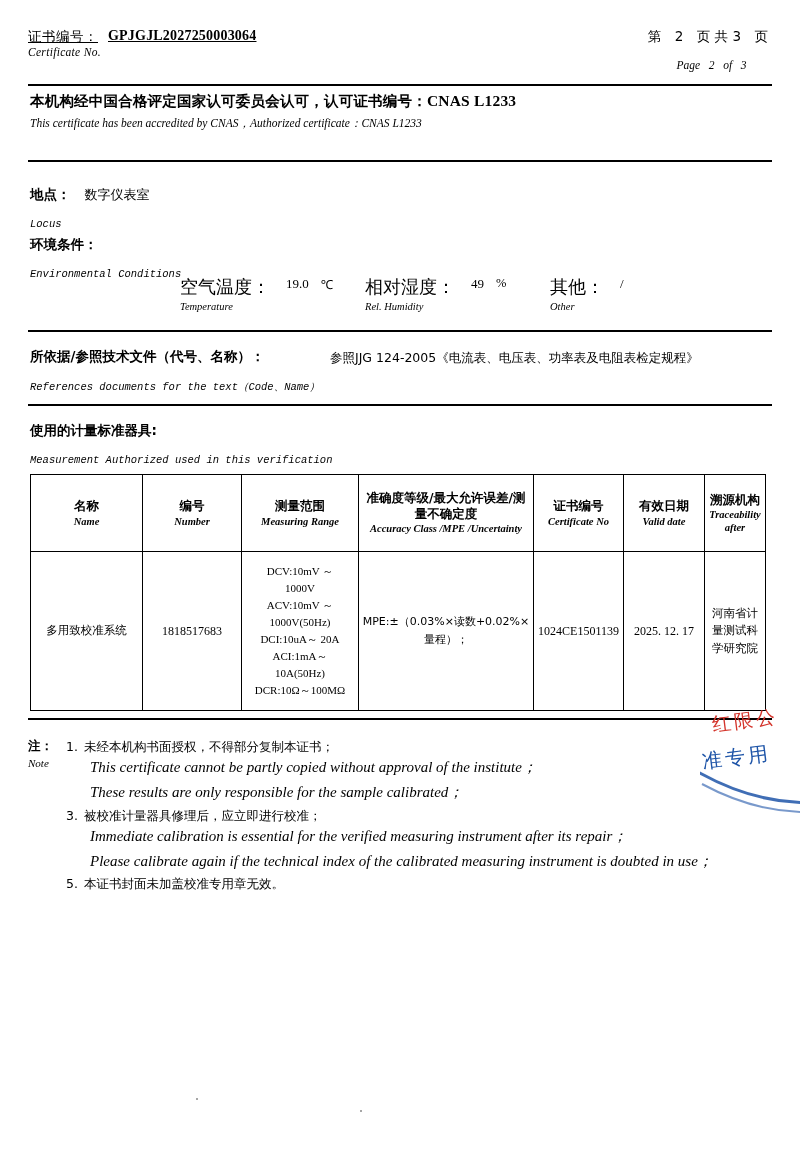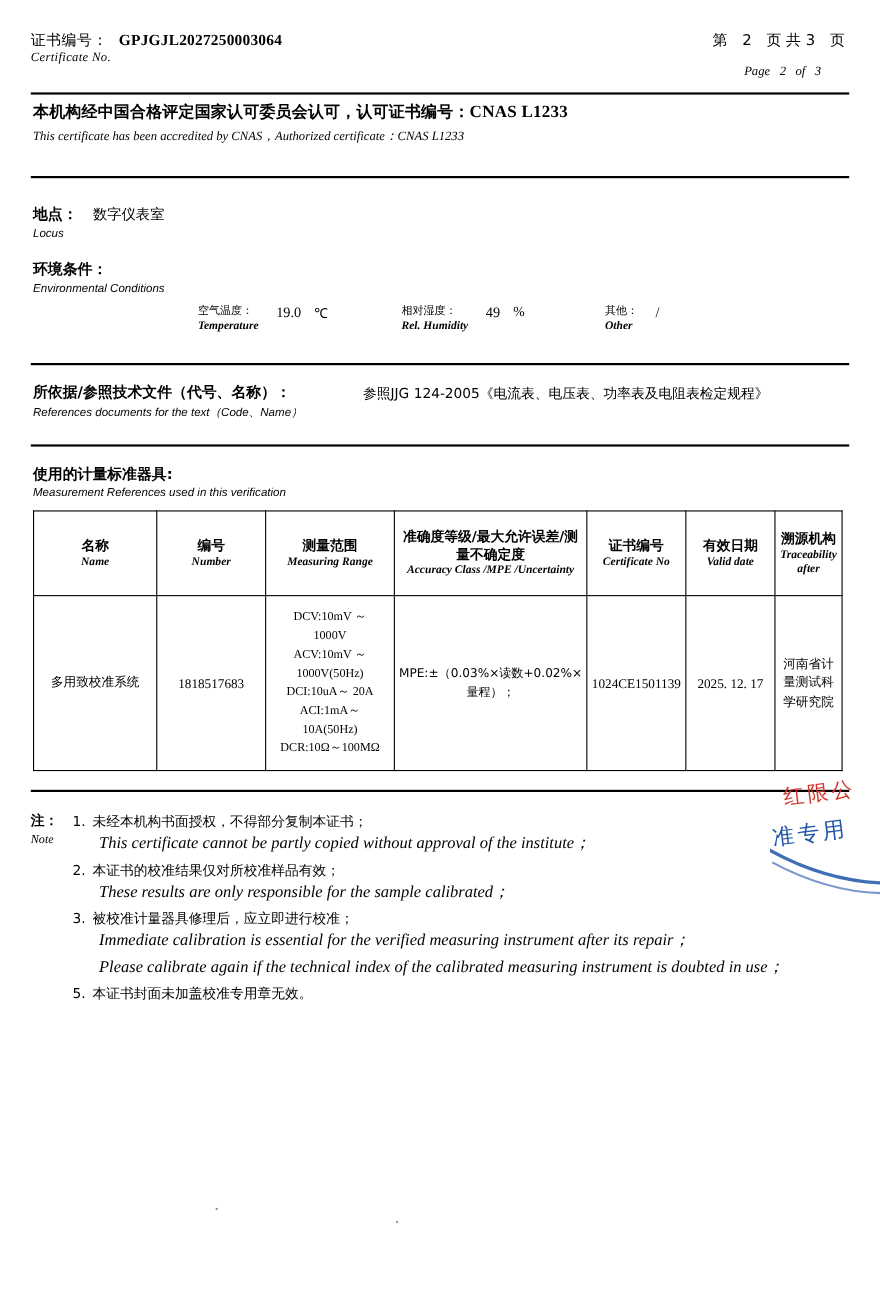"证书编号：" .cert-no-line1 { align-items: flex-end -> flex-start; text-decoration: none -> underline }
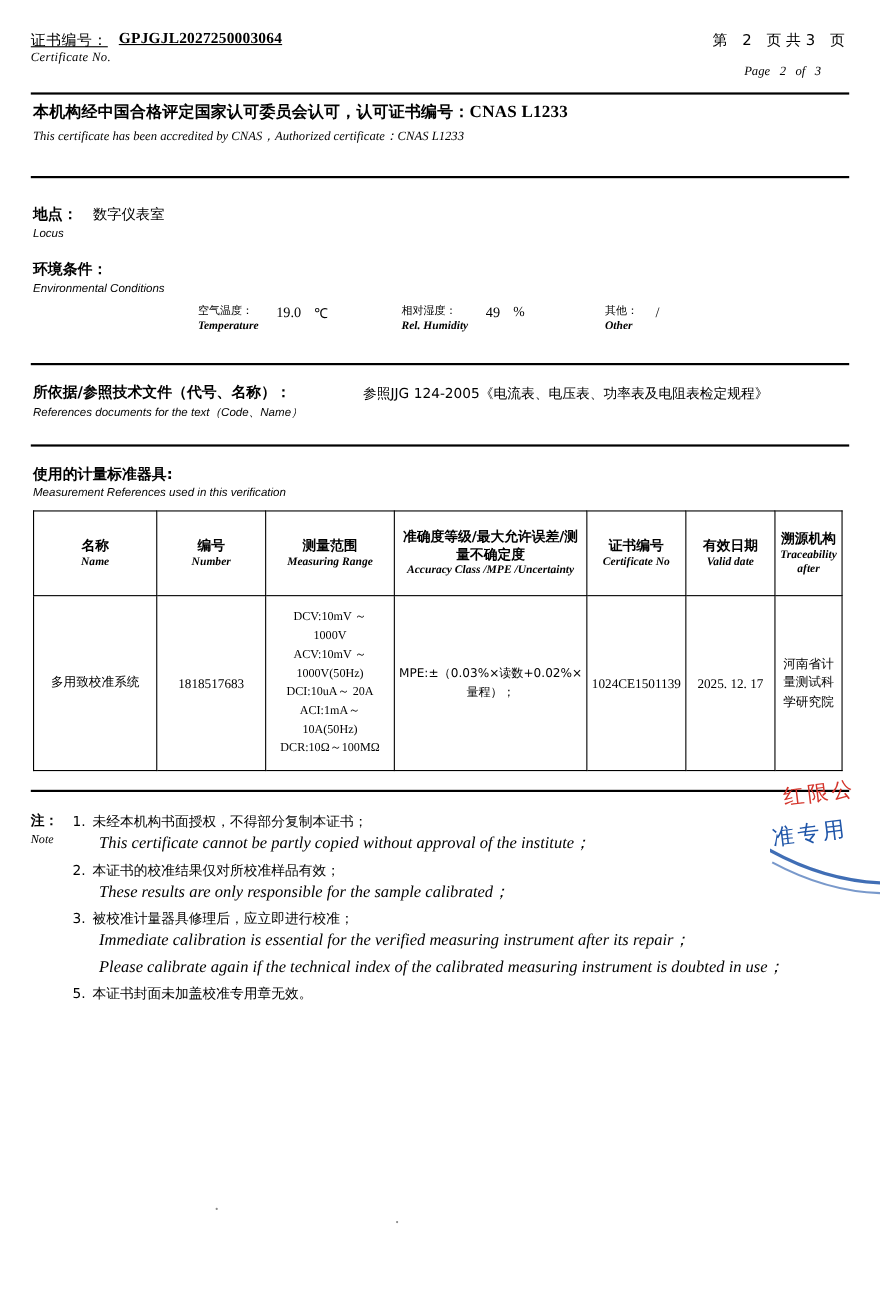"Locus" .f-en { font-family: Liberation Sans, sans-serif -> Liberation Mono, monospace; margin-top: 2px -> 14px }
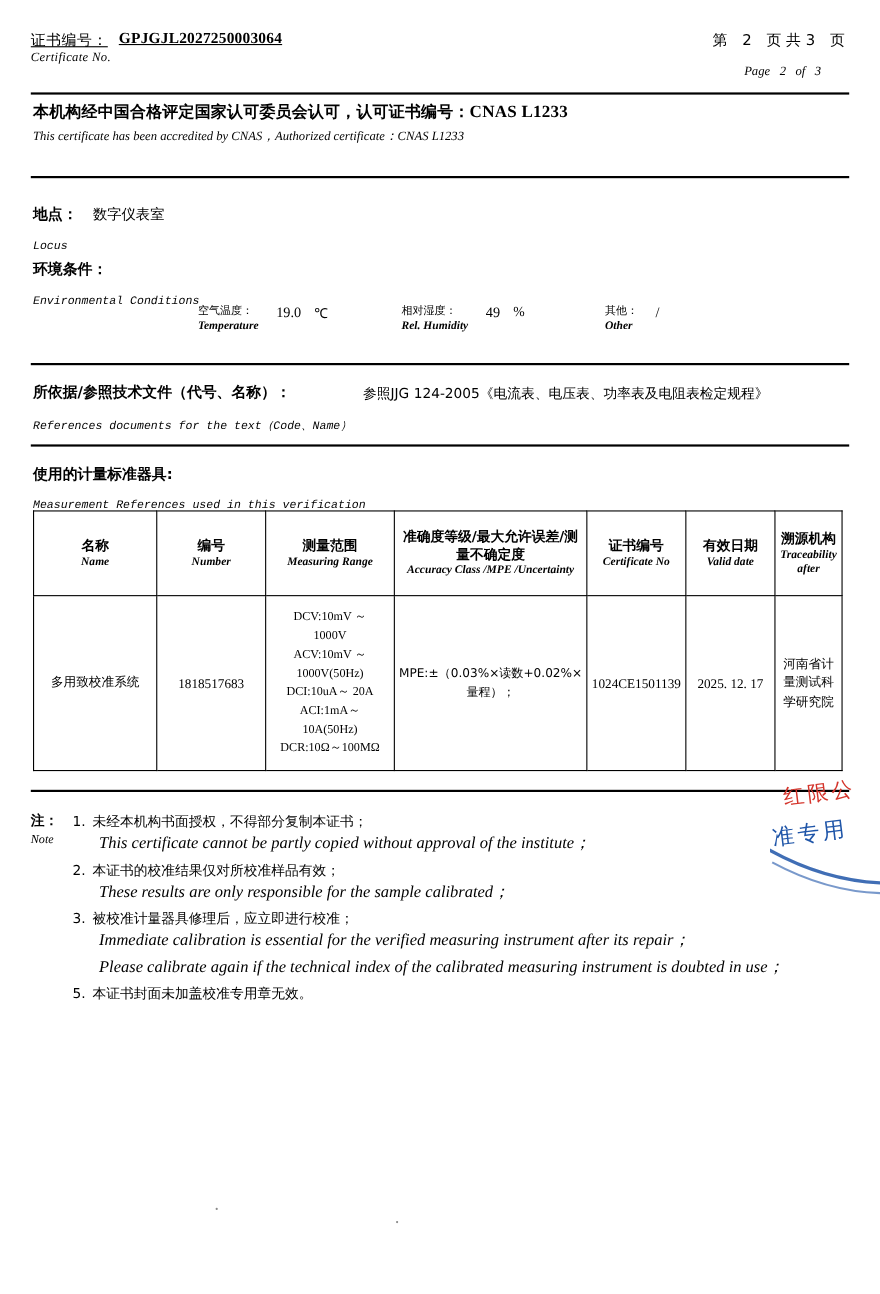"空气温度：" .env-lbl .c { font-size: 10px -> 18px }
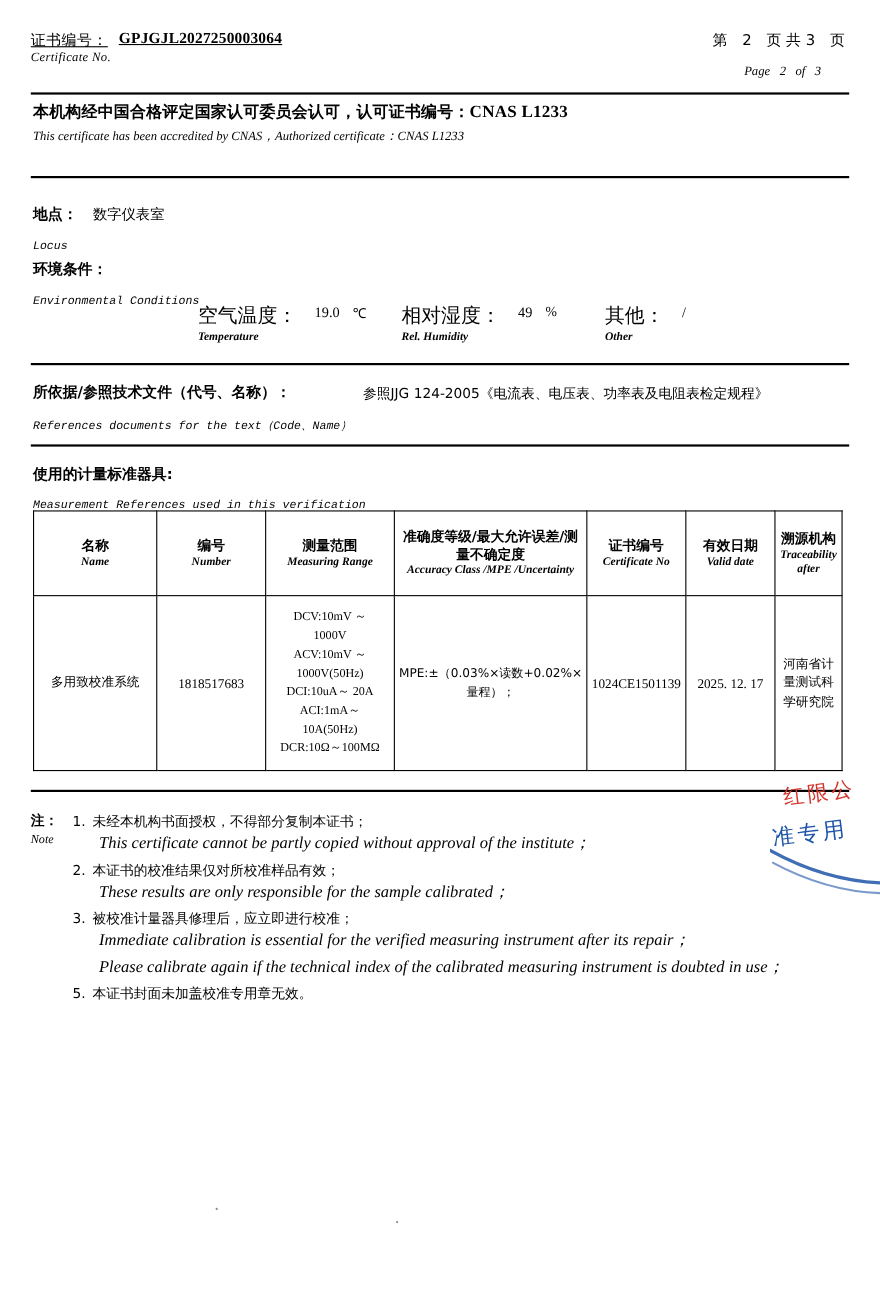"Temperature" .env-lbl .e { font-weight: bold -> none }
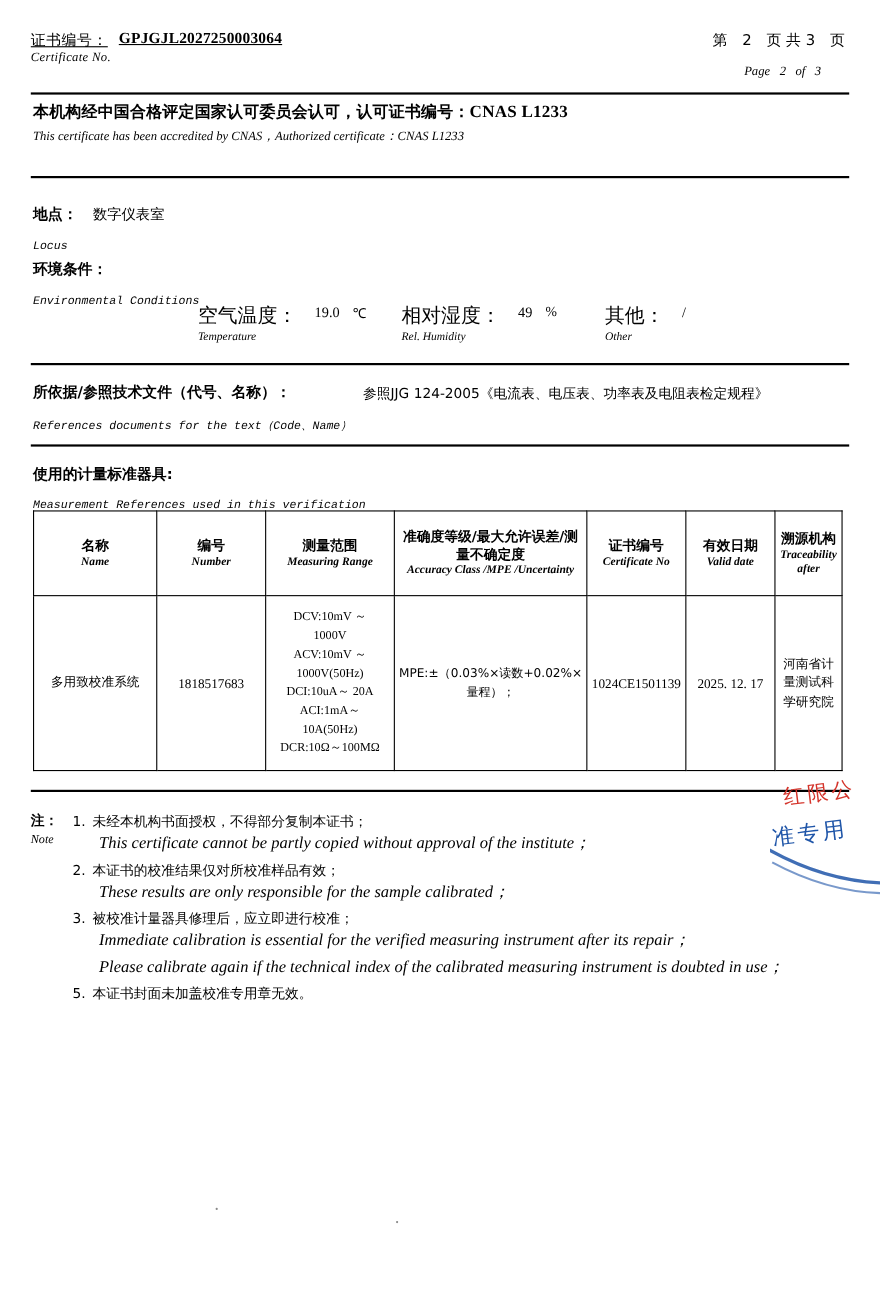"Measurement References used in this" div.f-en { text: References -> Authorized }
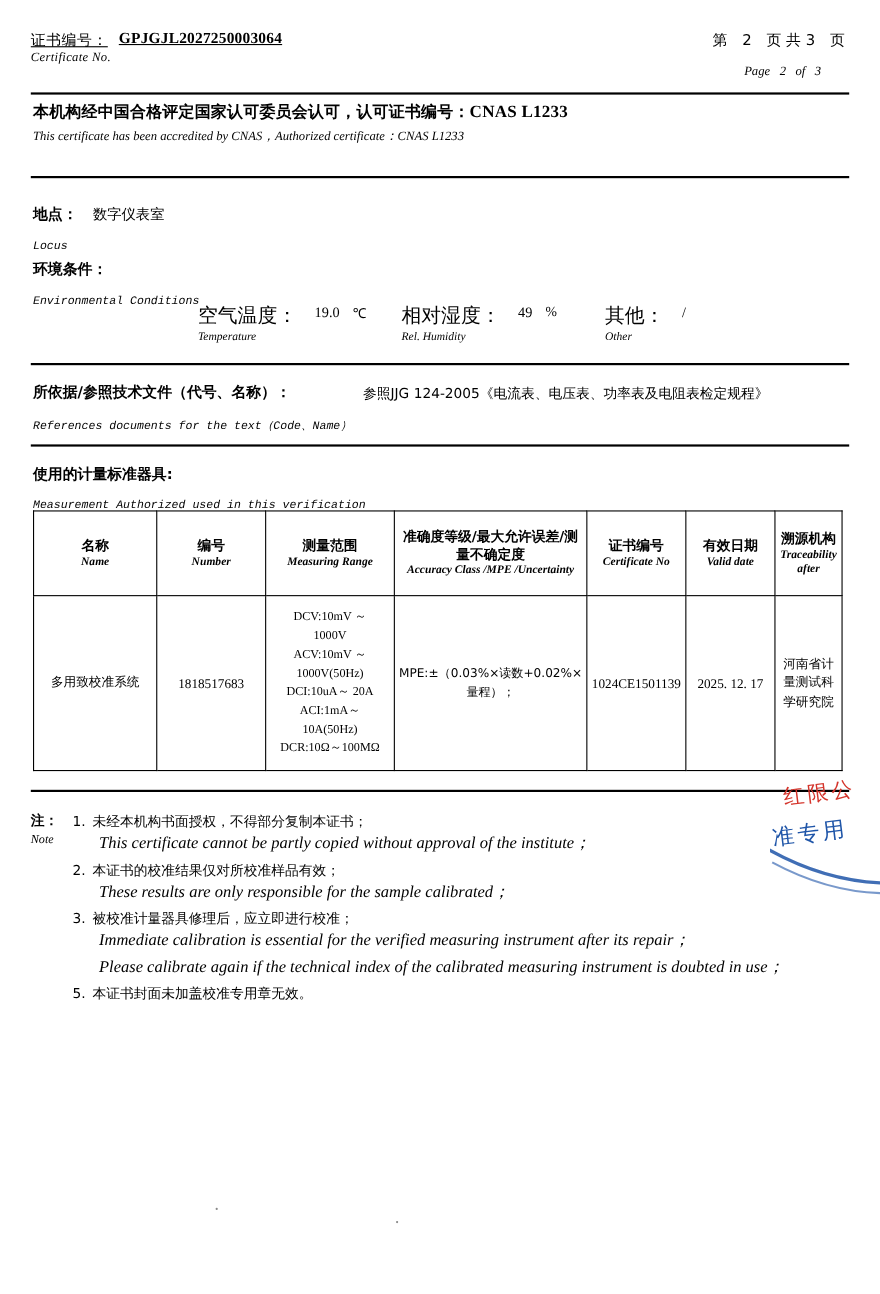"名称" table.std { top: 464px -> 474px }
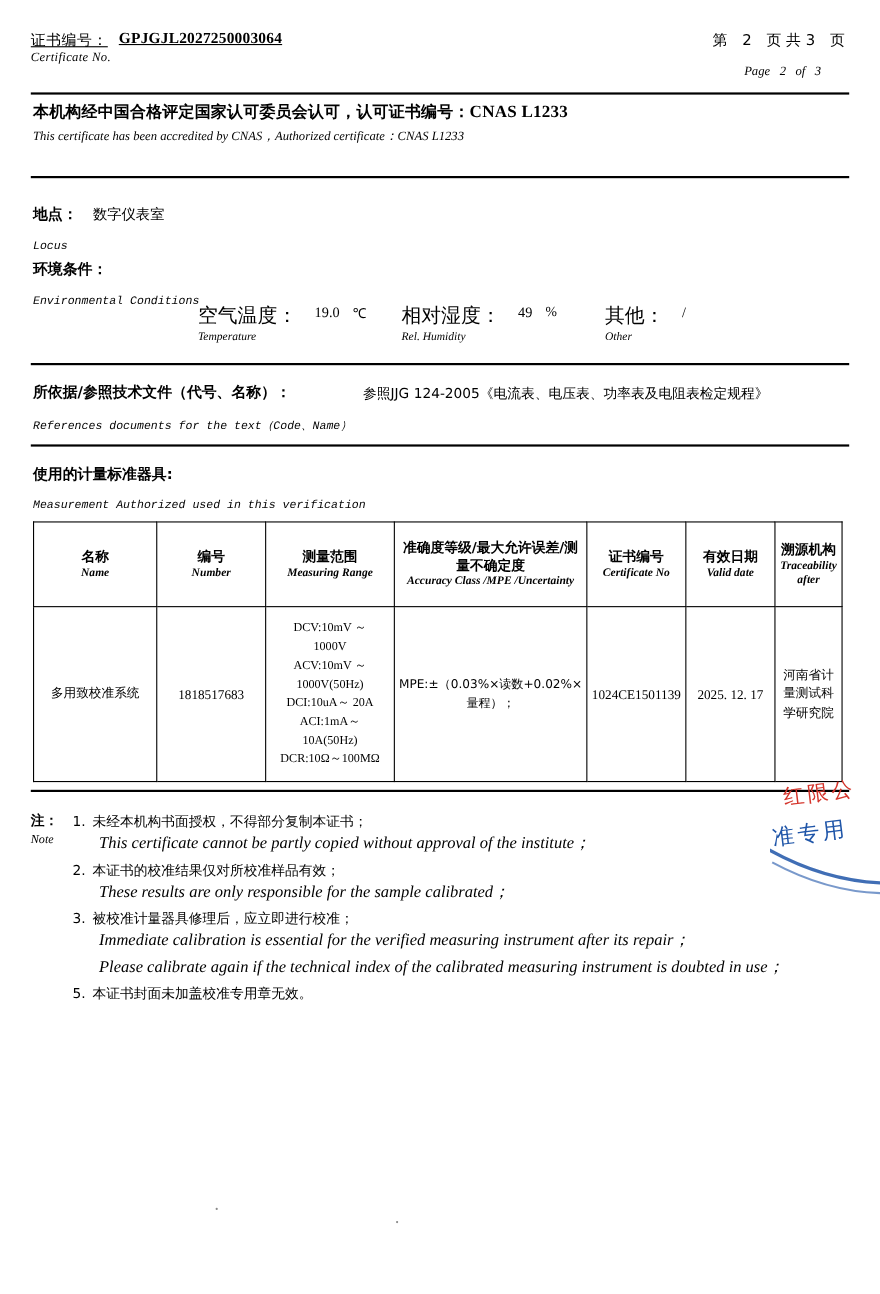"2. 本证书的校准结果仅对所校准样品有效；" div.note-cn { html: <div><span>2.</span><span>本证书的校准结果仅对所校准样品有效；</span></div> -> none }
